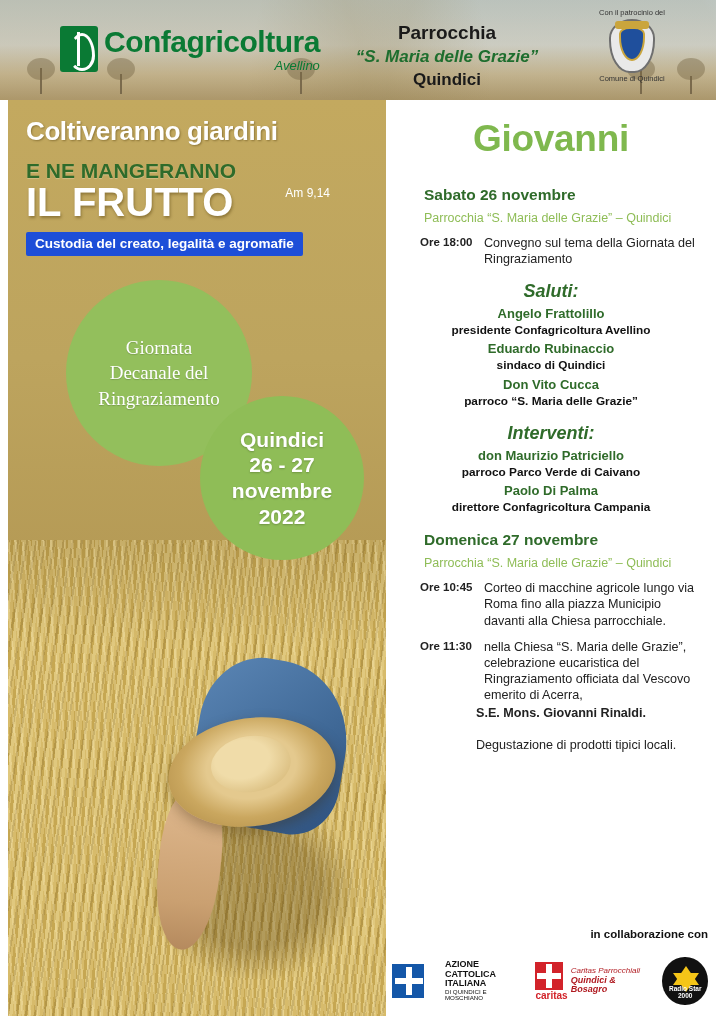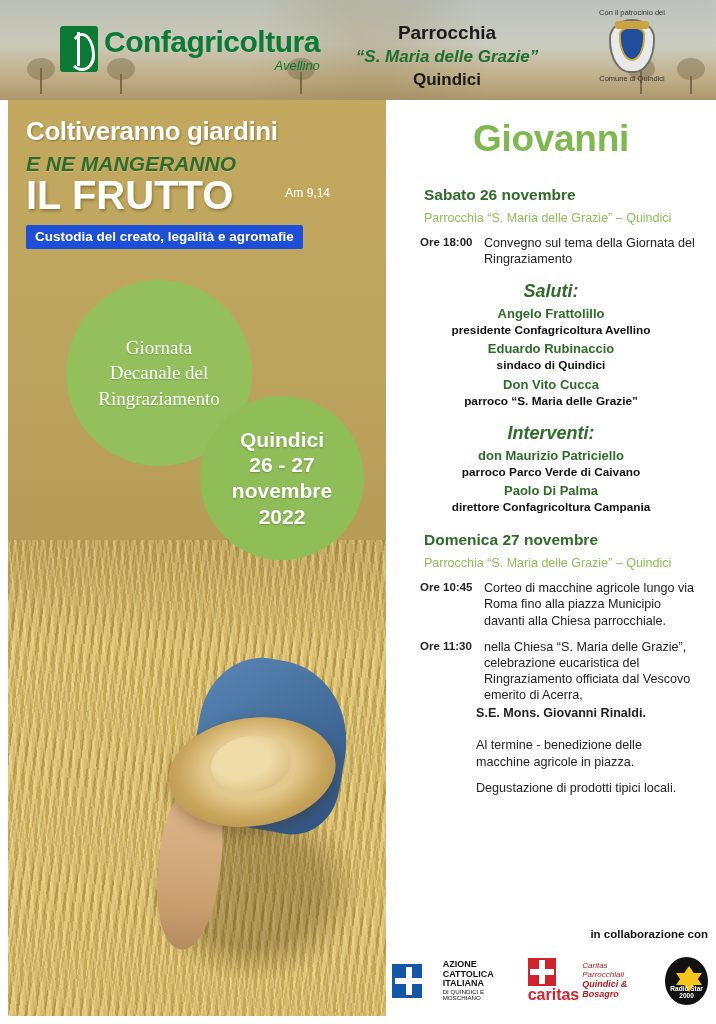"E NE MANGERANNO" .hl-2 { font-style: italic -> none; margin-top: 7px -> 14px }
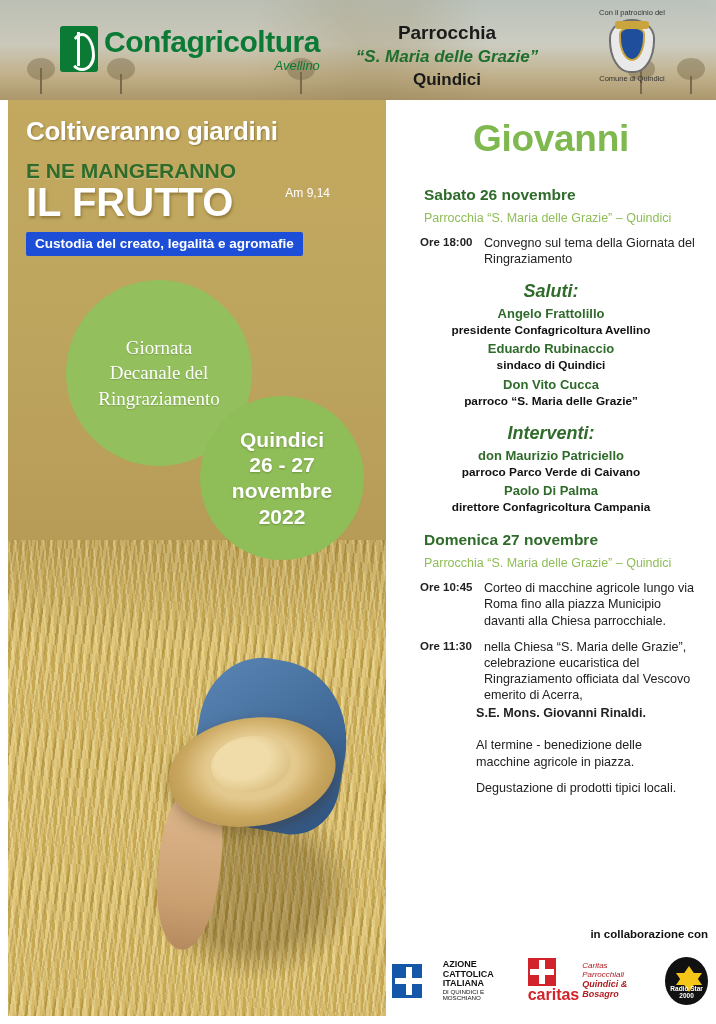"Al termine - benedizione delle" div.note { html: <div>Al termine - benedizione delle macchine agricole in piazza.</div> -> none }
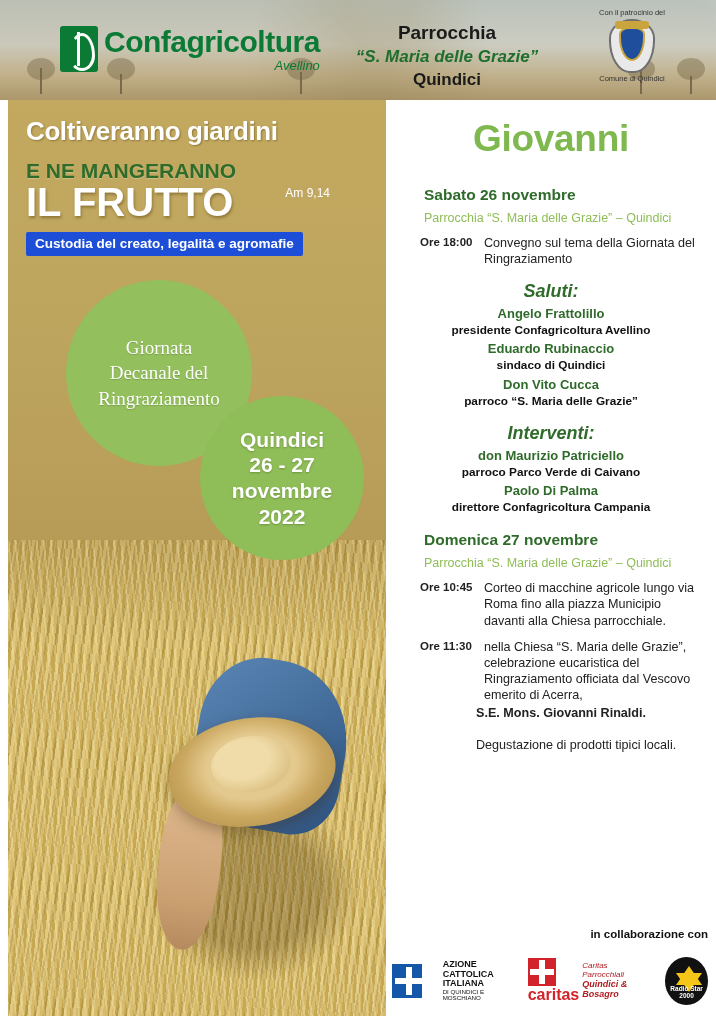"caritas" .caritas-text { font-size: 16px -> 10px }
